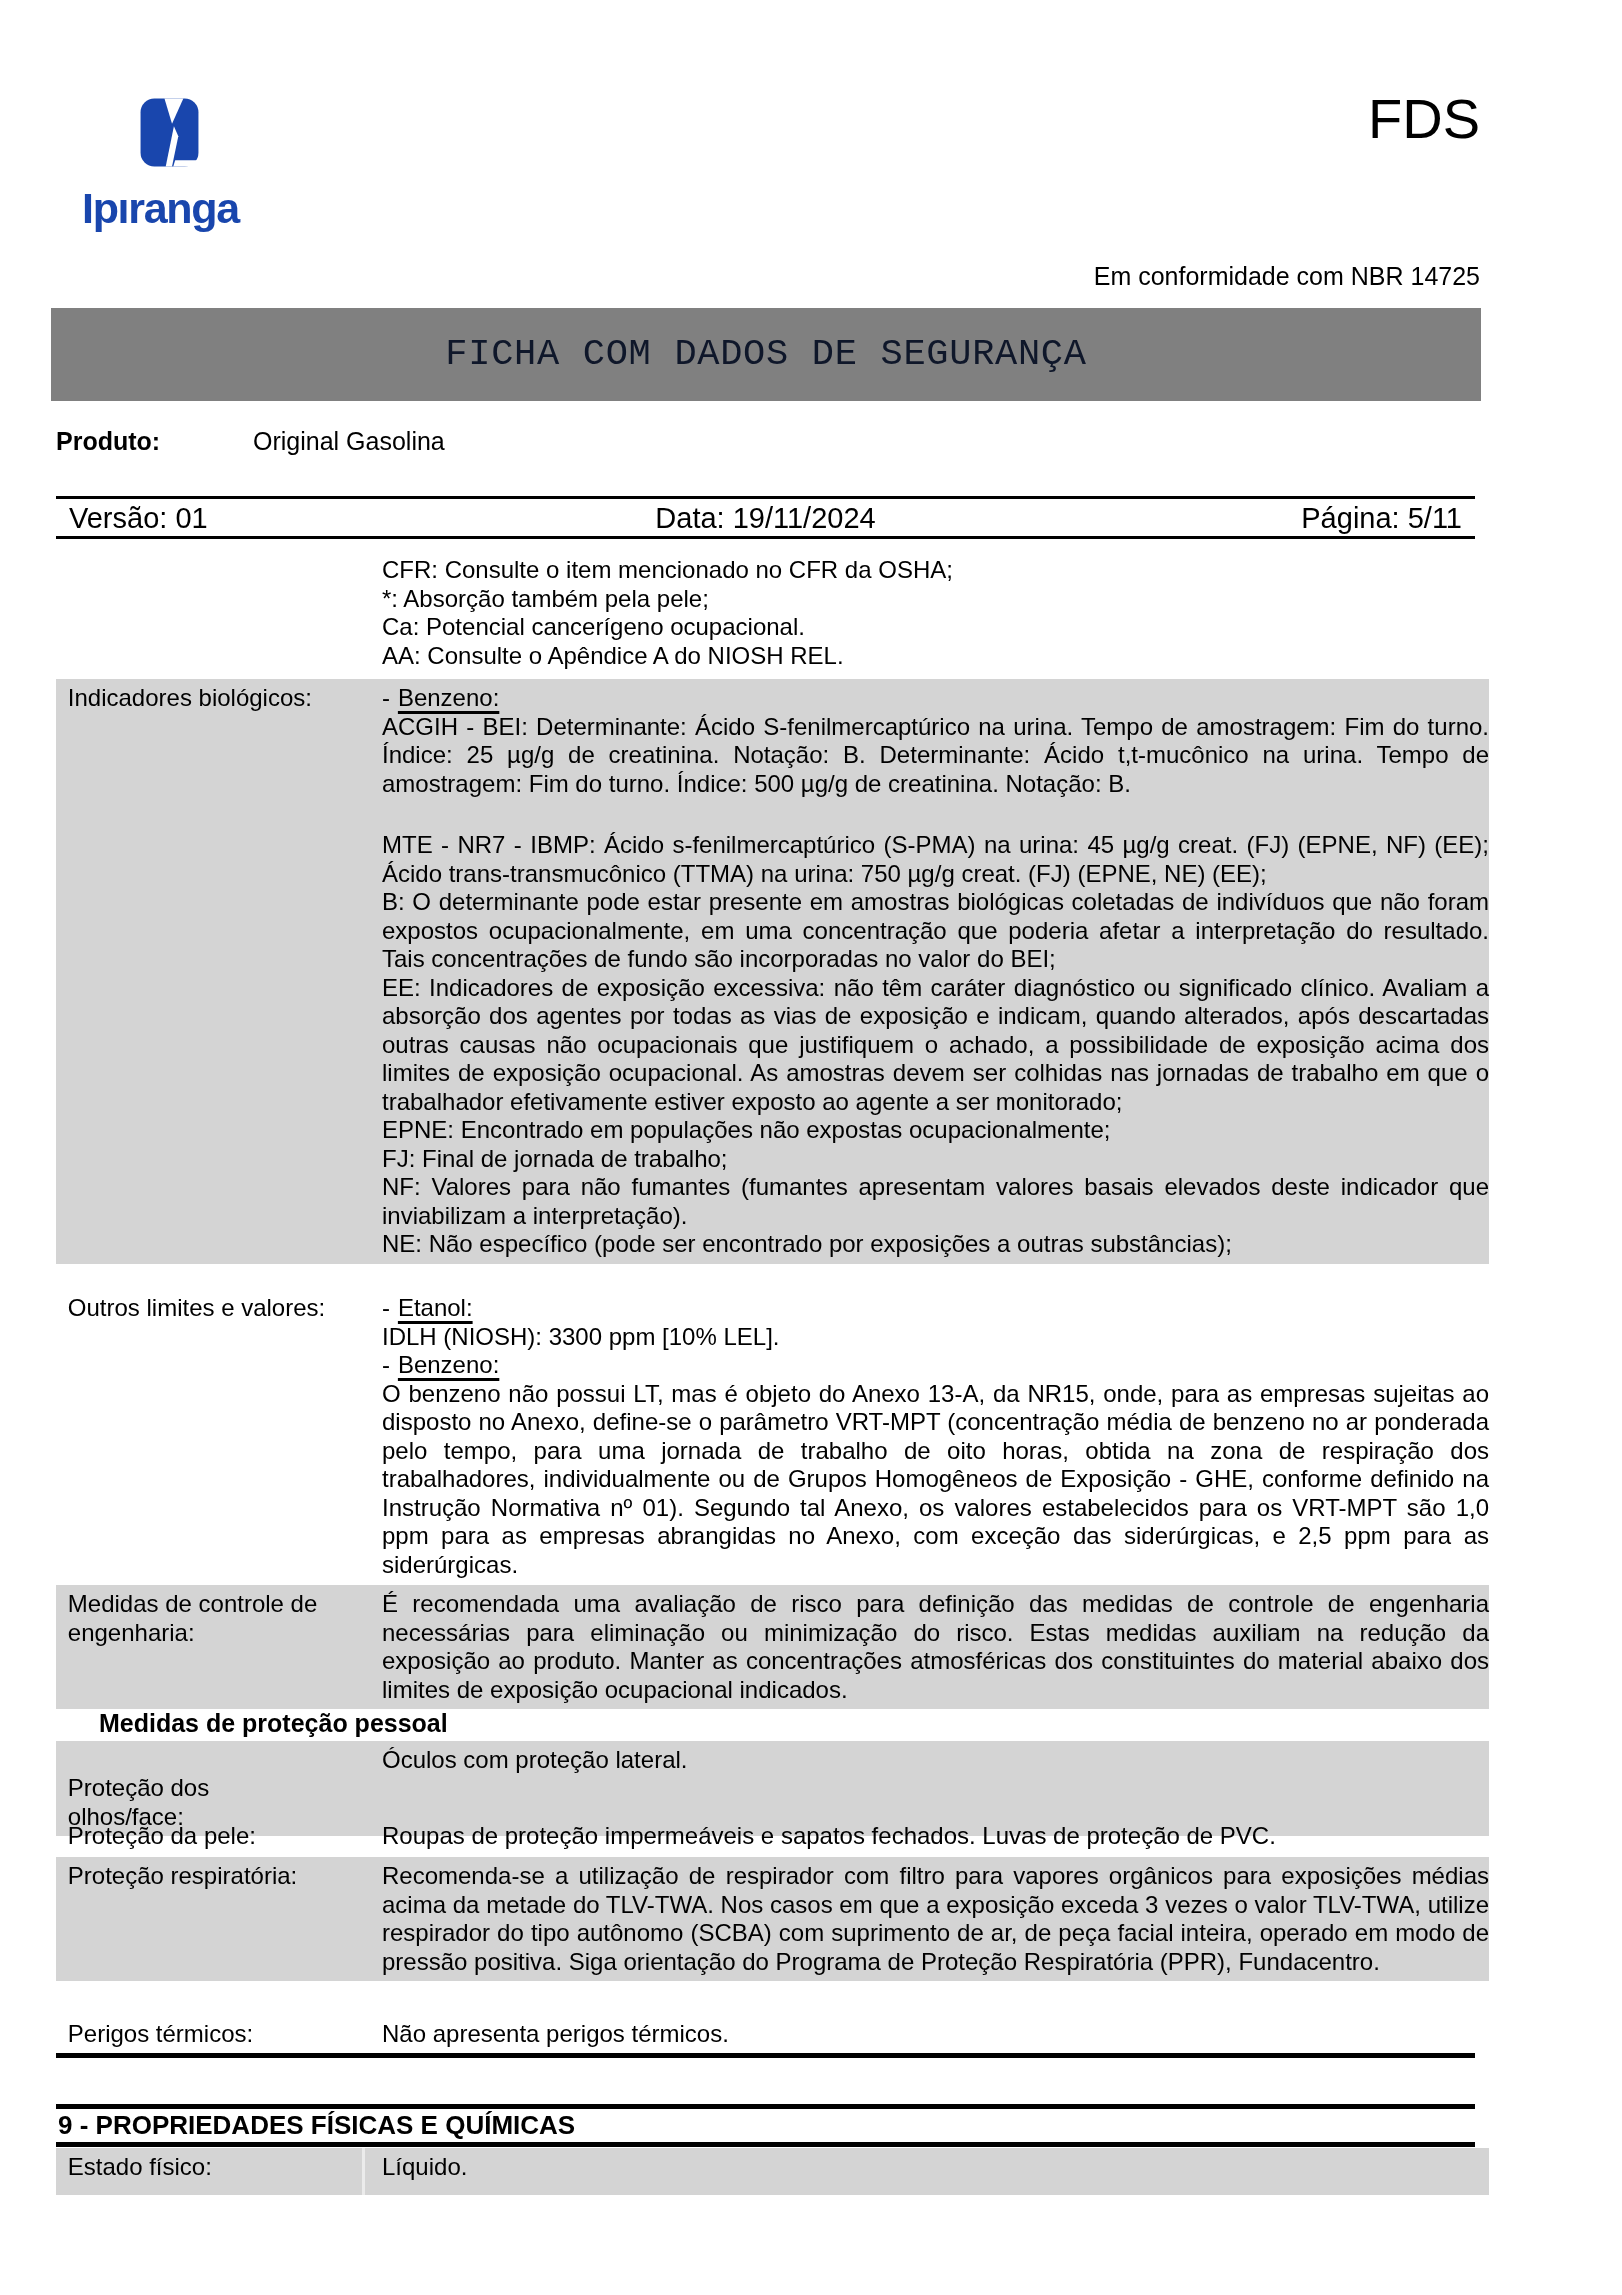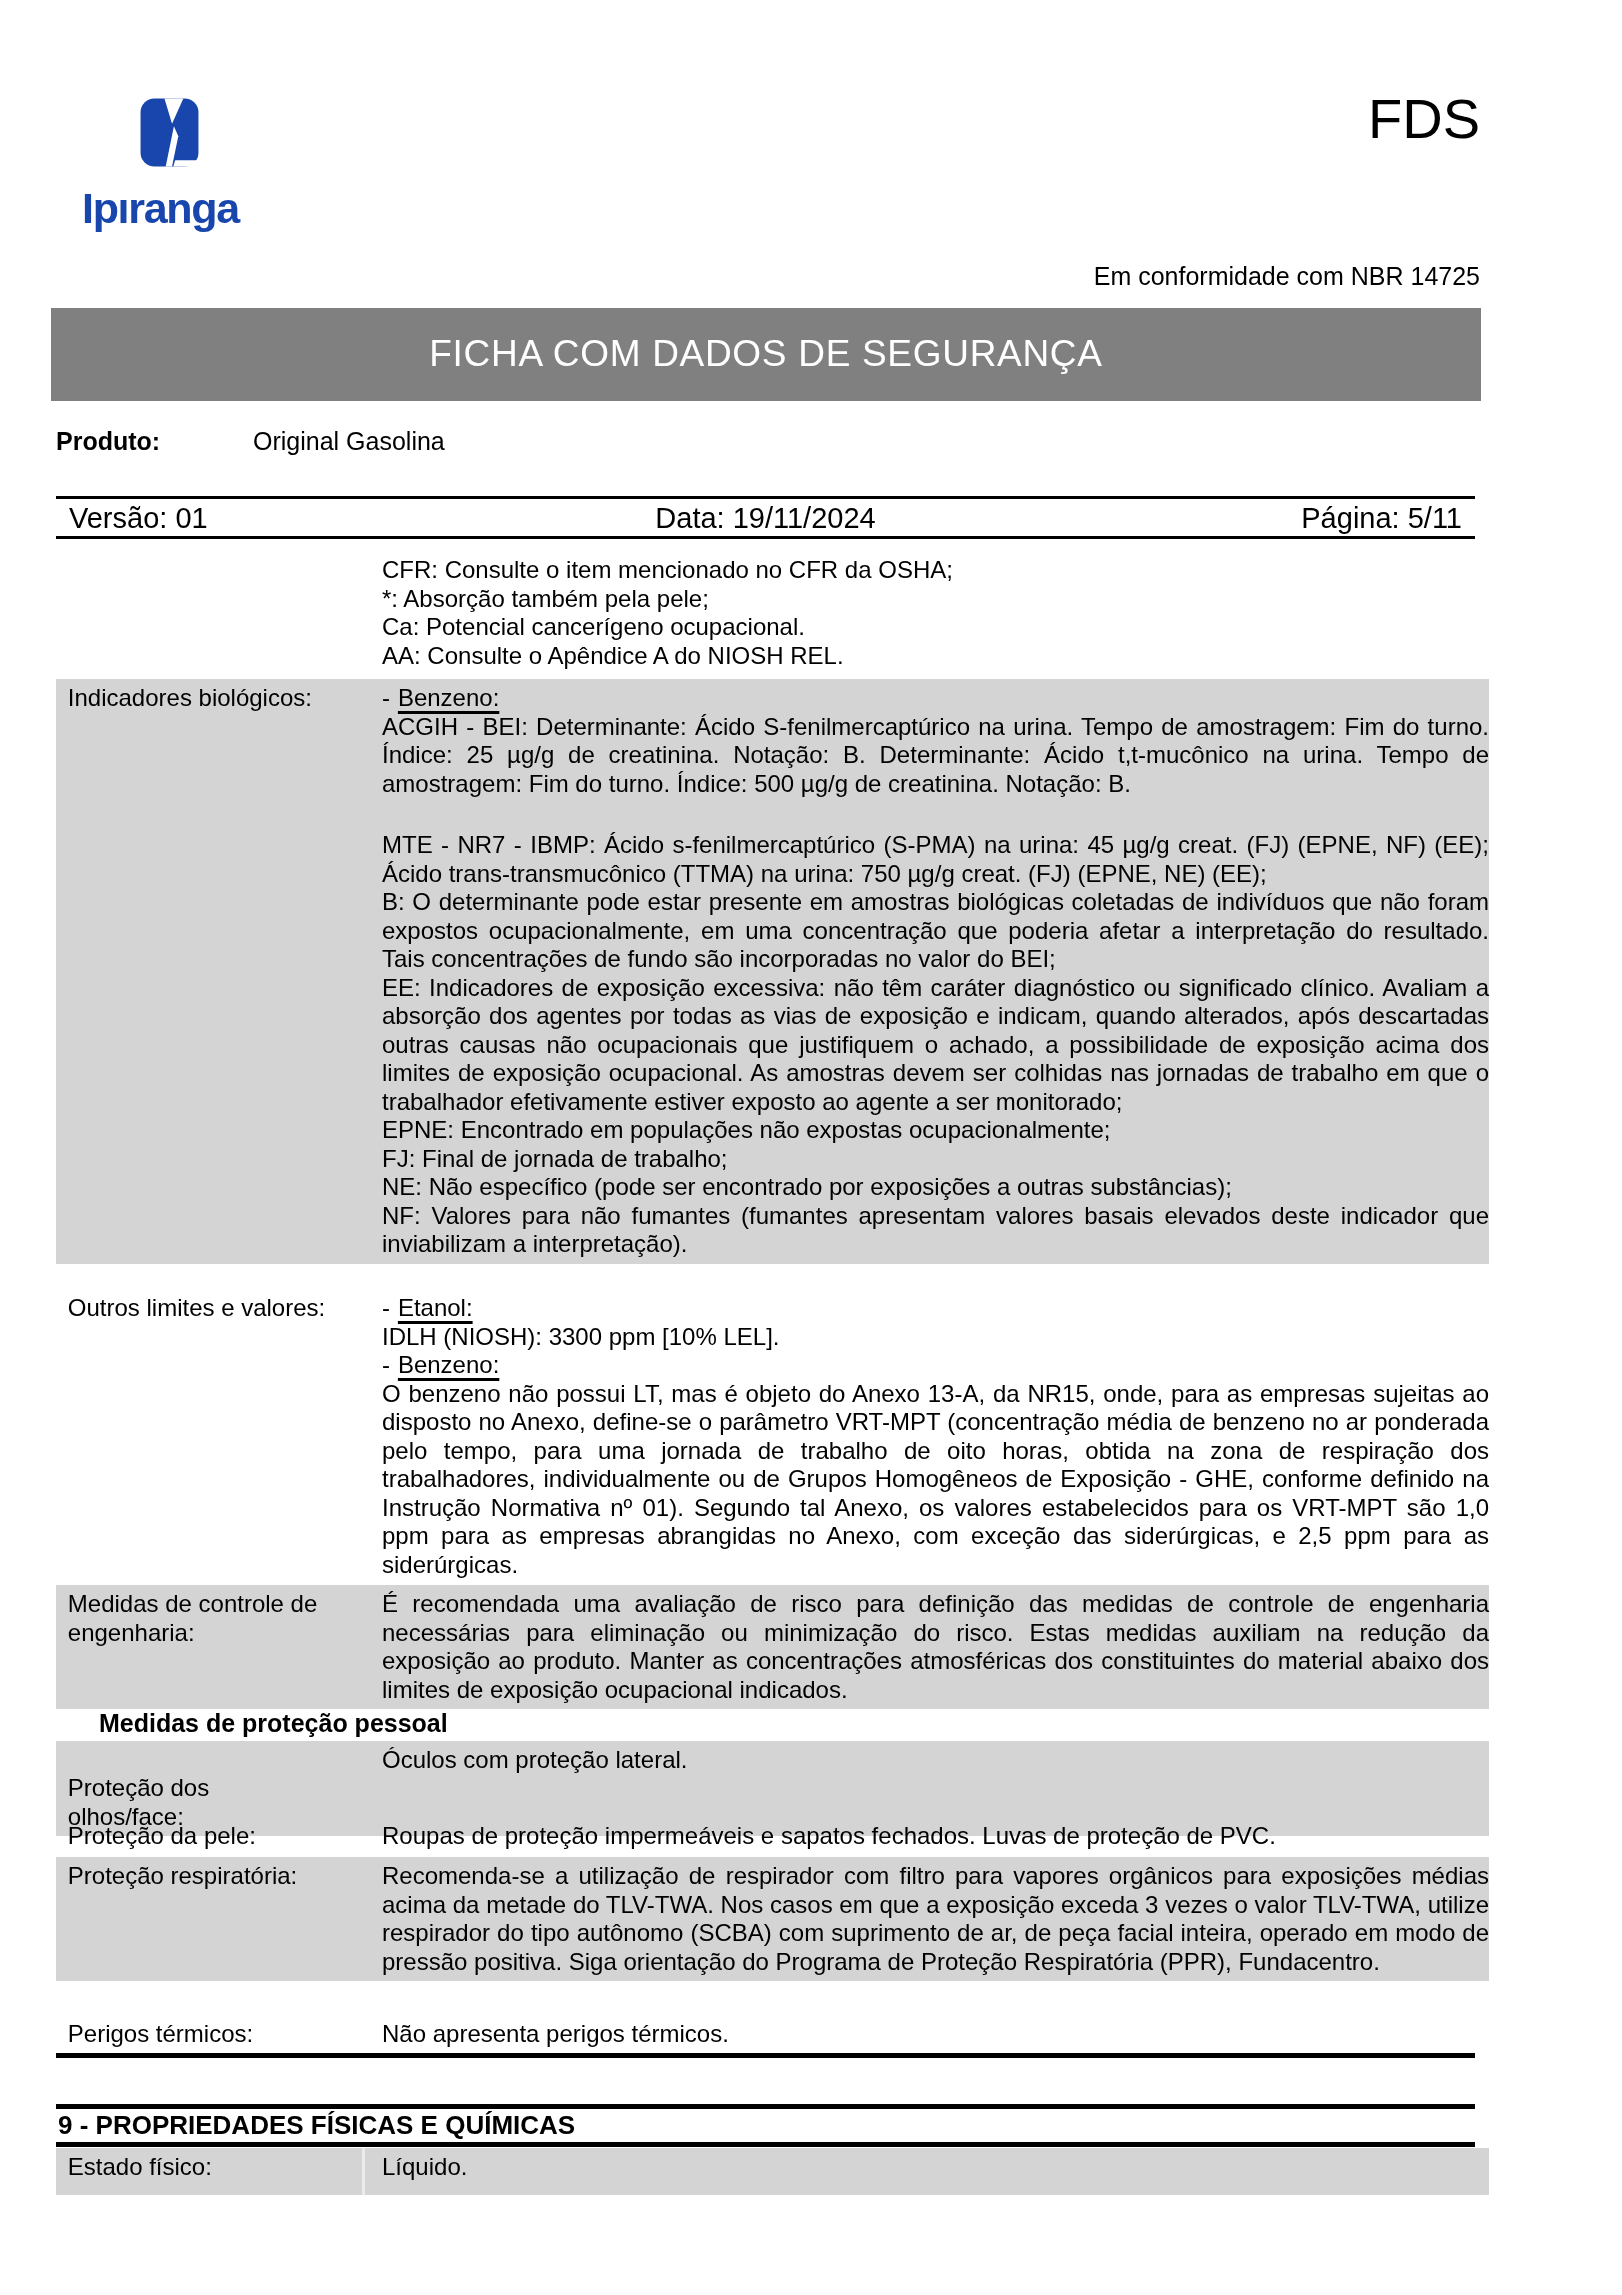"FICHA COM DADOS DE SEGURANÇA" .band span { color: #ffffff -> #0f172a; font-family: none -> Liberation Mono, monospace }
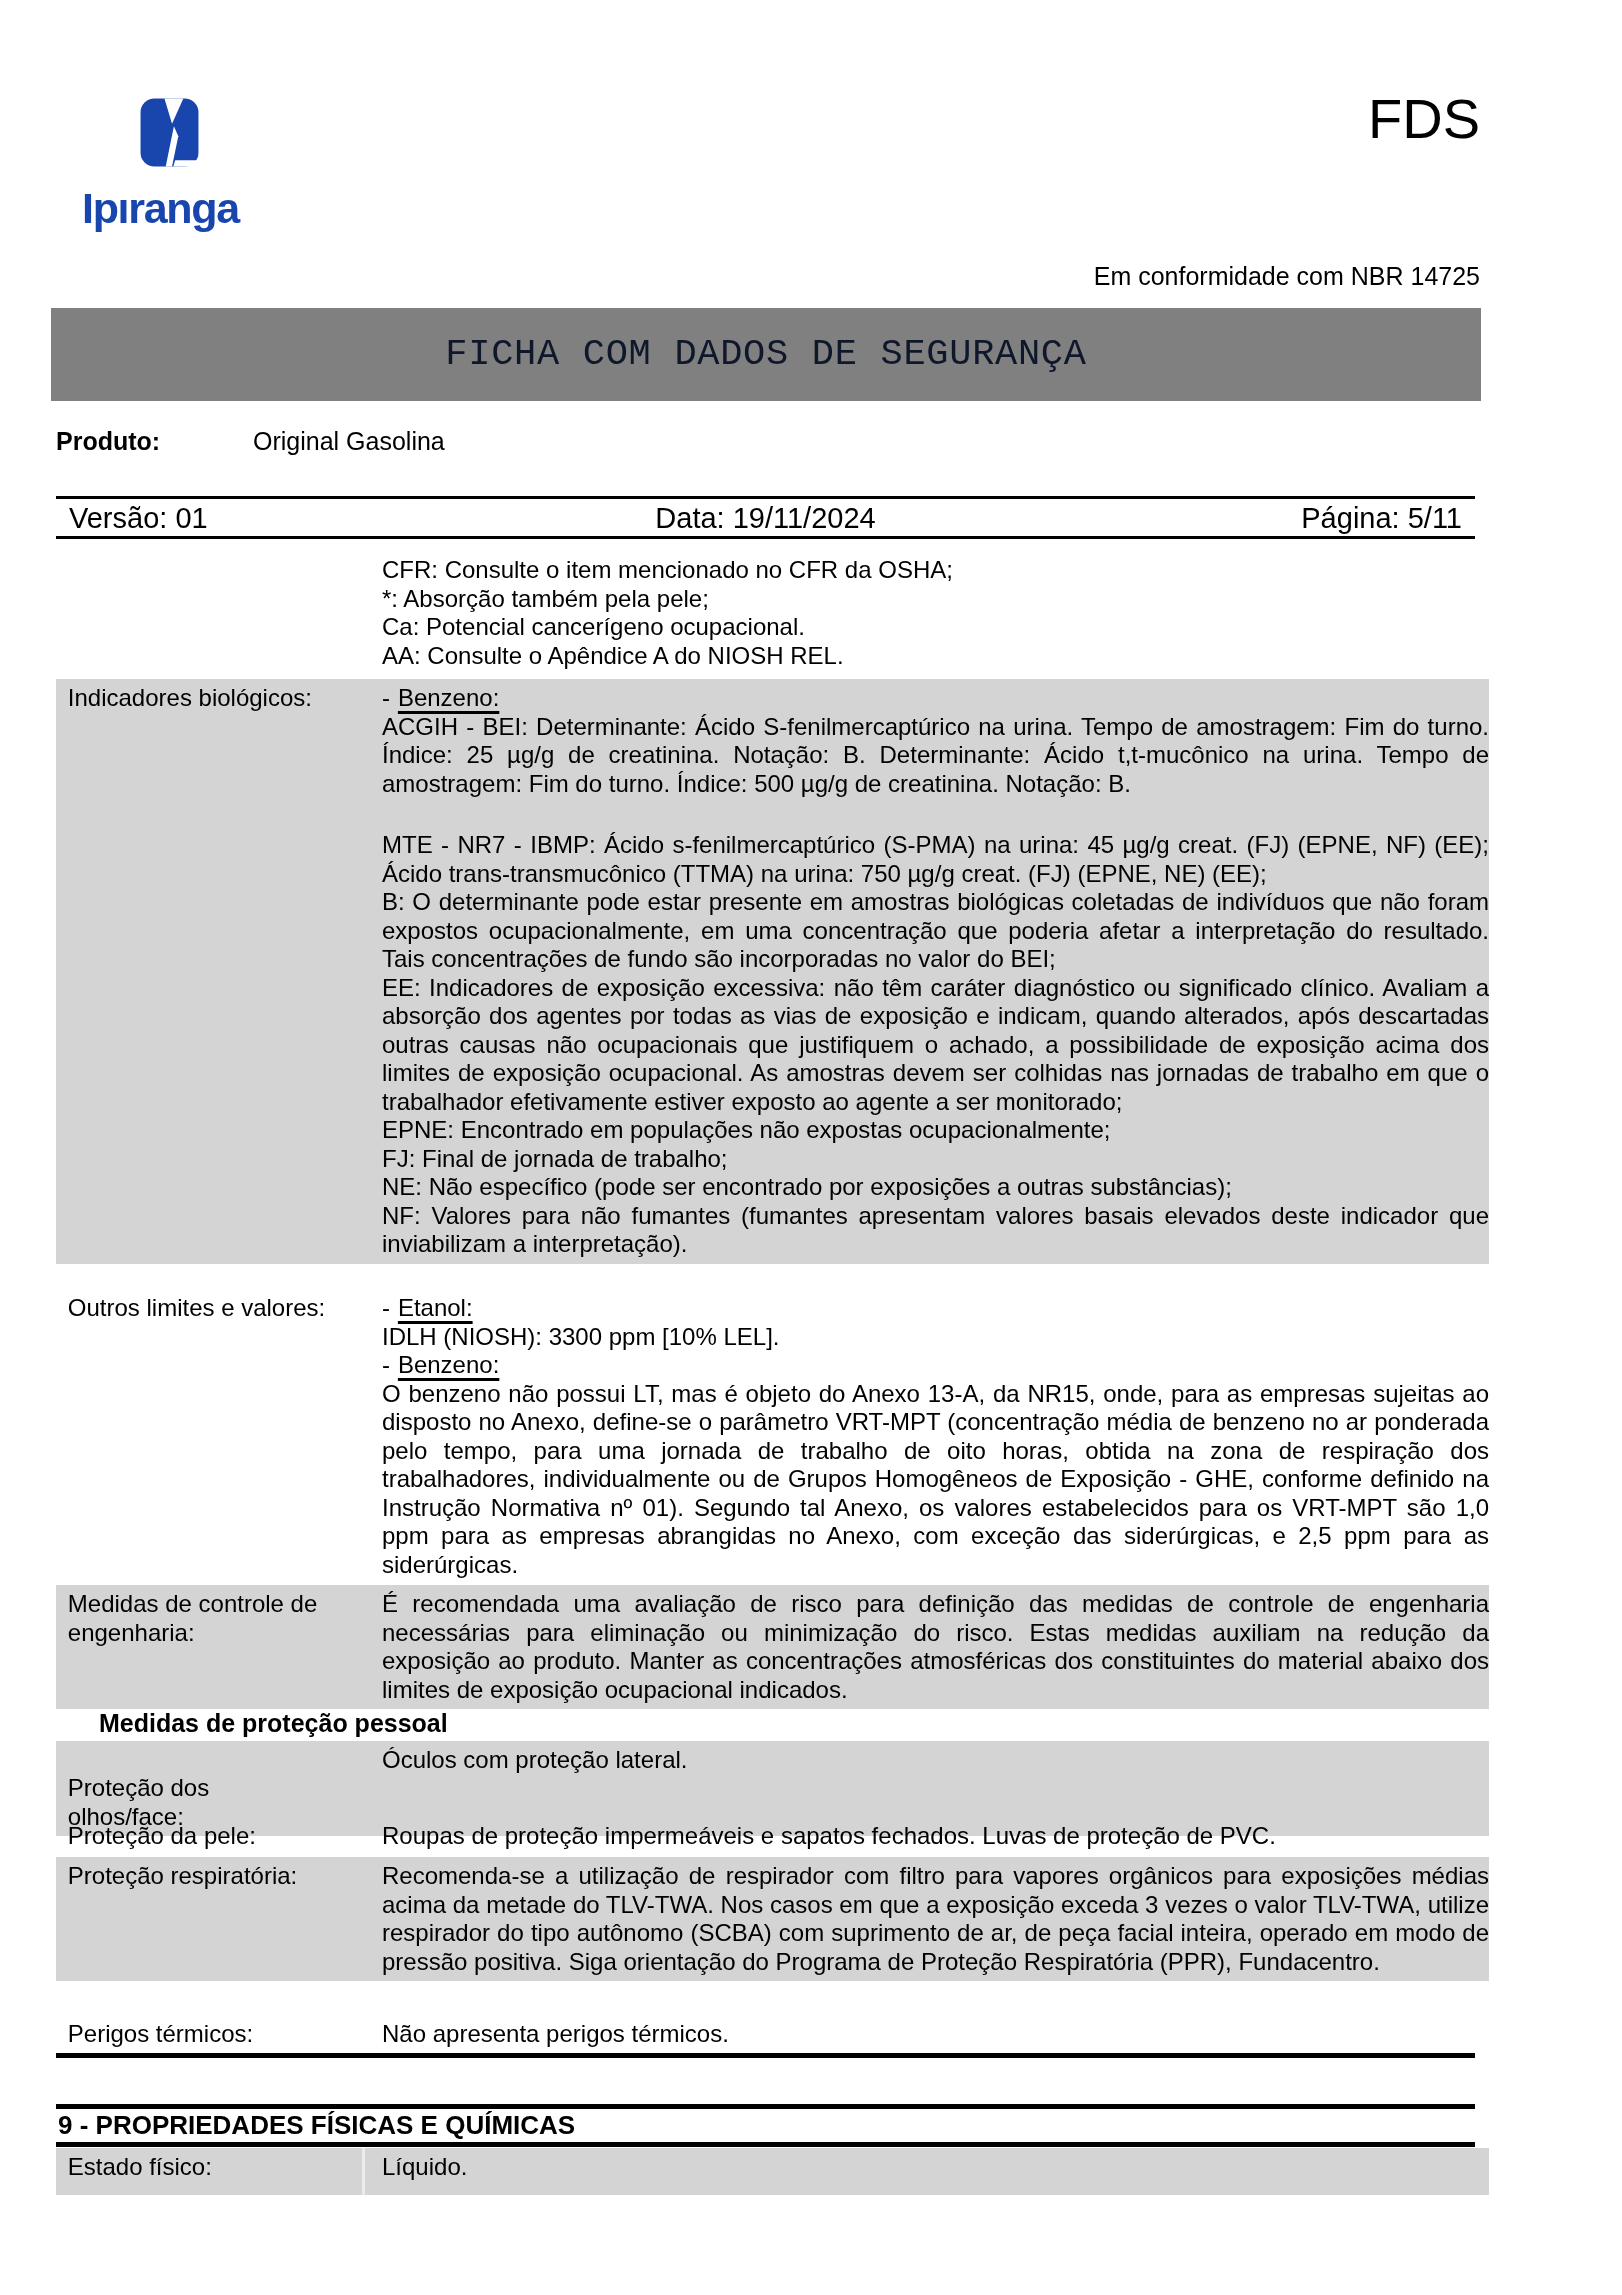"NE: Não específico (pode ser" p { order: before "NF: Valores para não fumantes" -> after "NF: Valores para não fumantes" }
